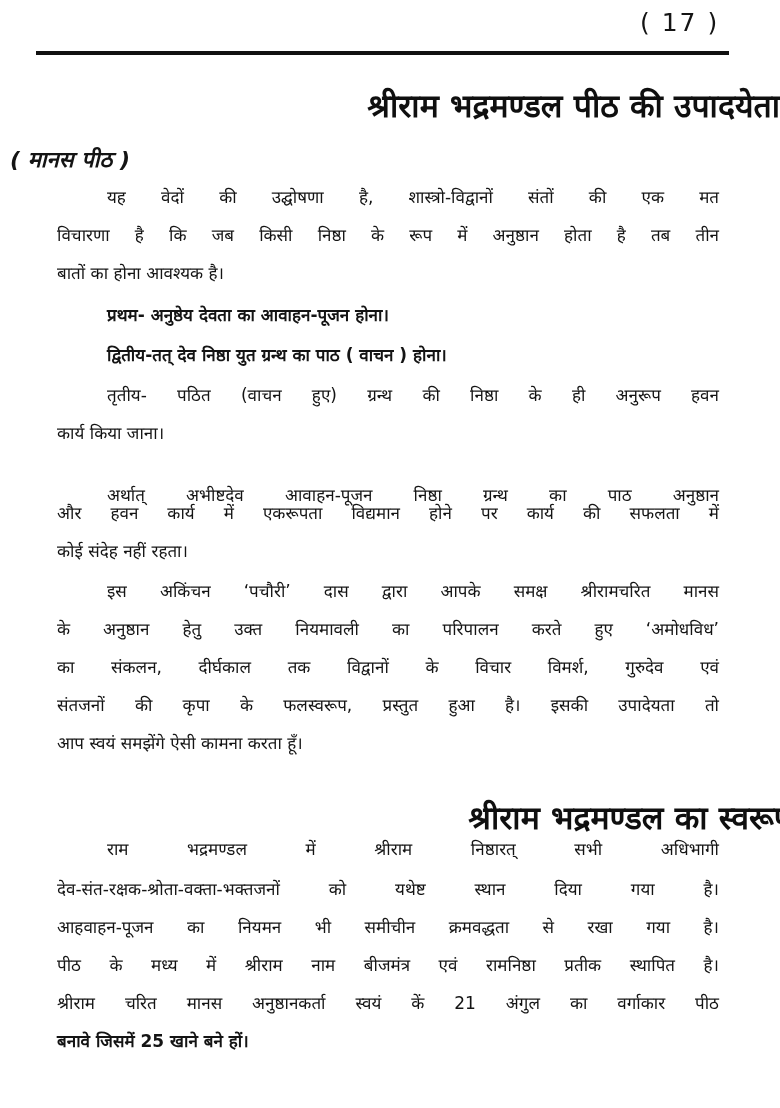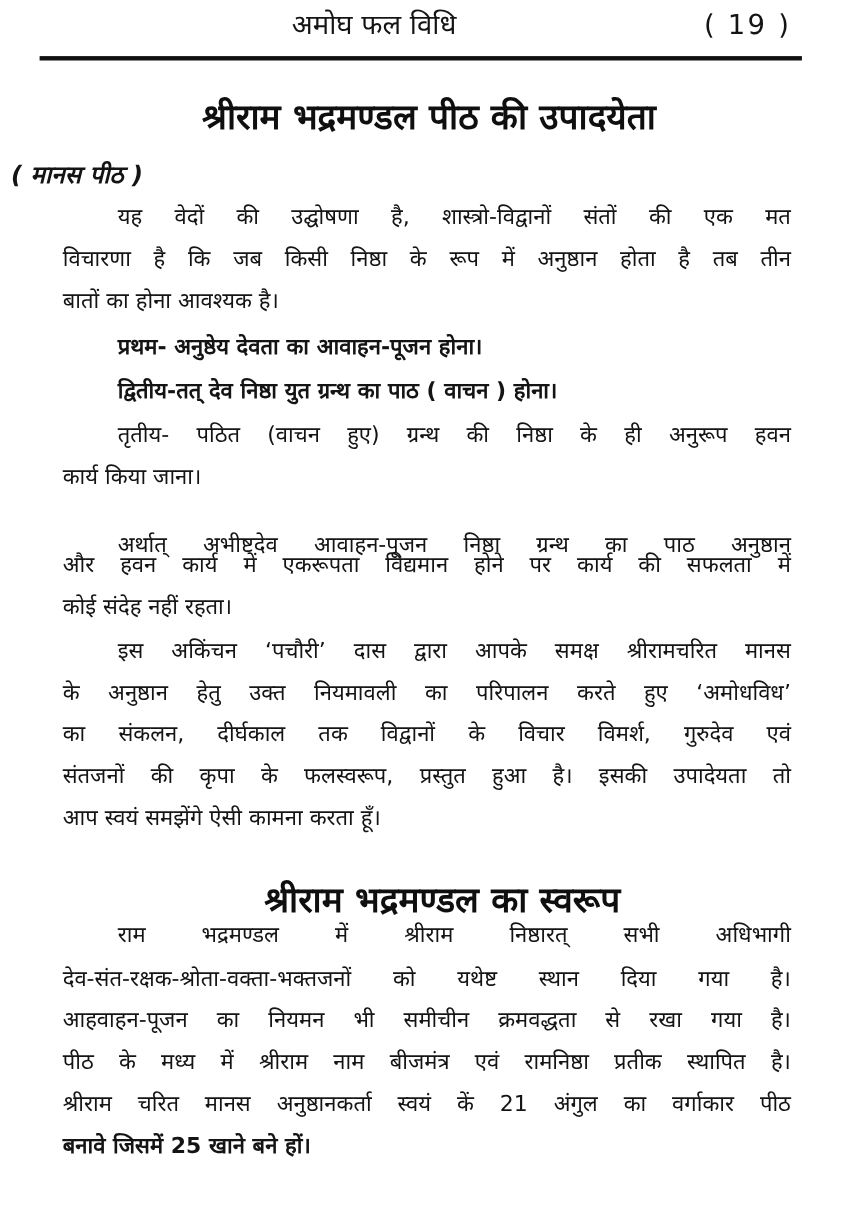"अमोघ फल विधि" div.running-title { html: <div>अमोघ फल विधि</div> -> none }
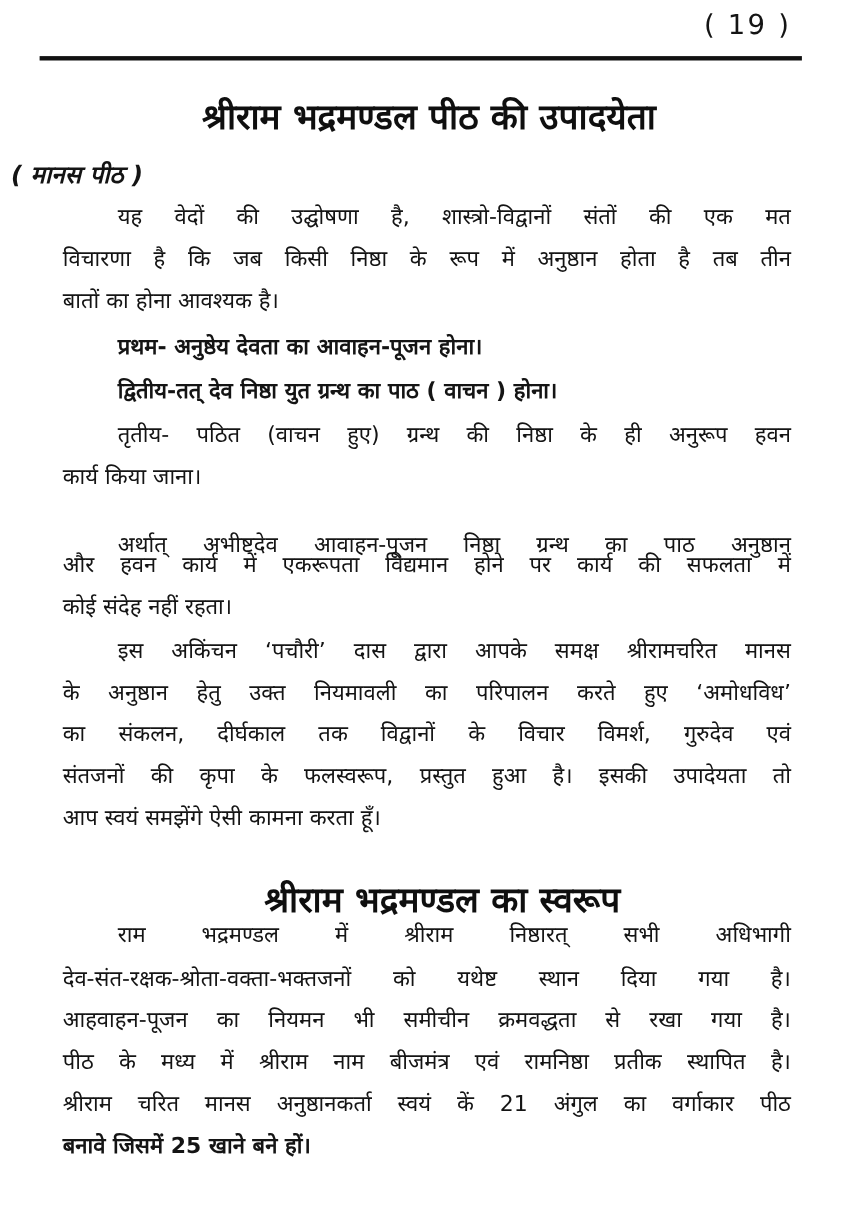"( 19 )" div.page-number { text: 19 -> 17 }
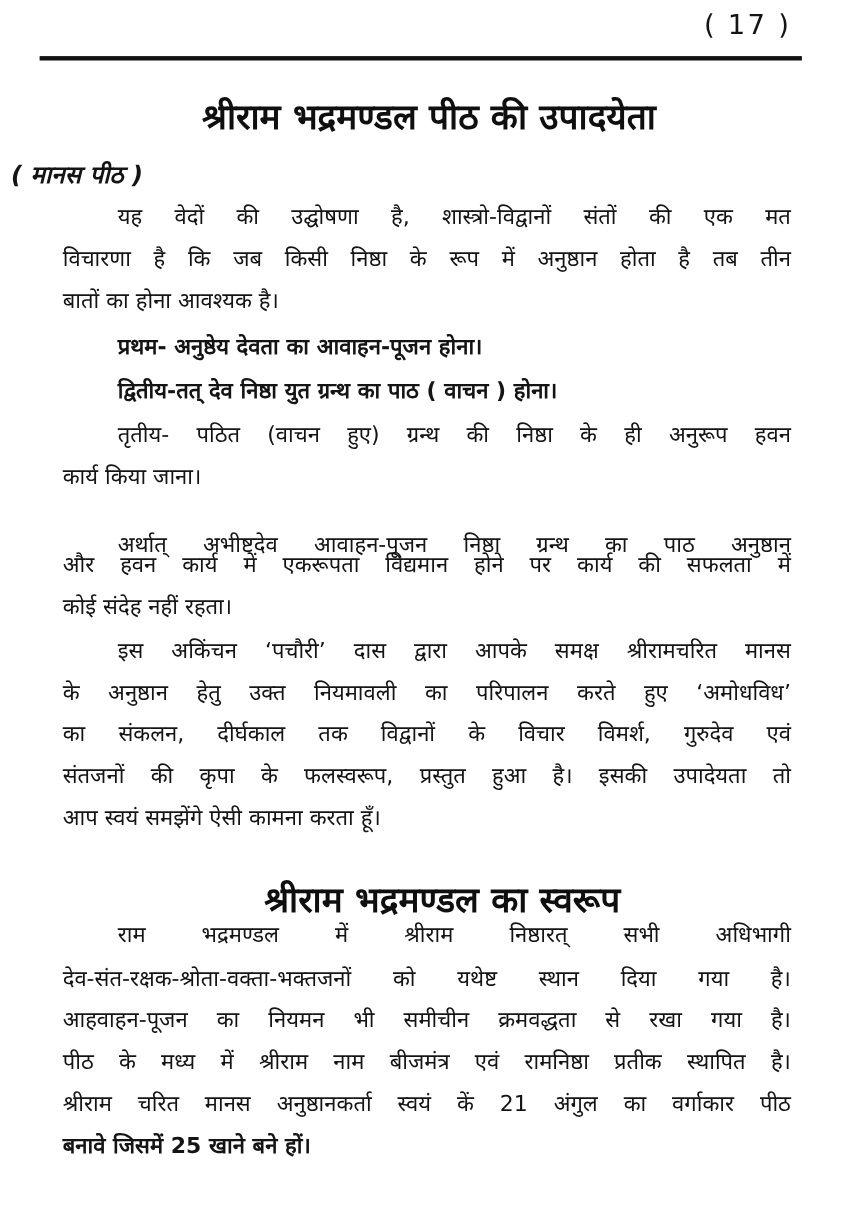"श्रीराम भद्रमण्डल पीठ की उपादयेता" .section-title { text-align: center -> right }
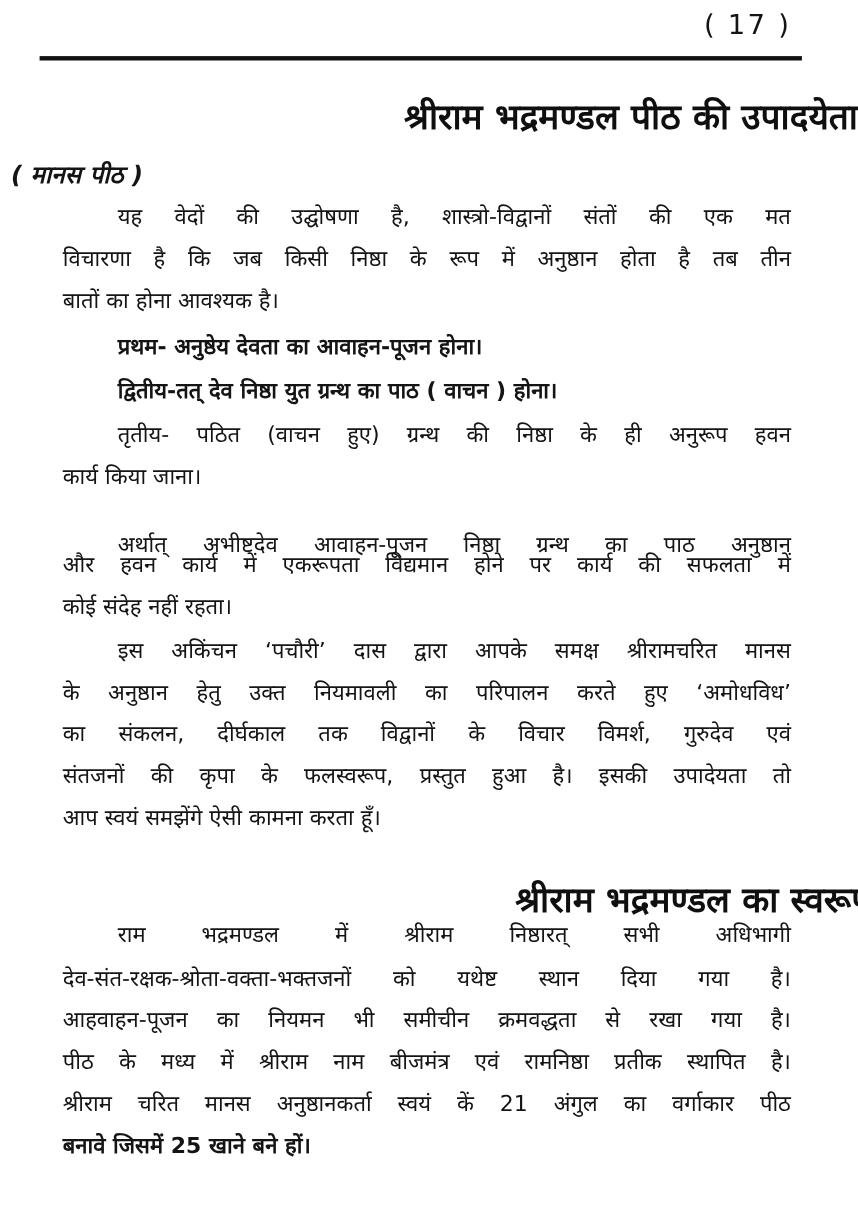"यह वेदों की उद्घोषणा है," .line { font-size: 20px -> 17px }
